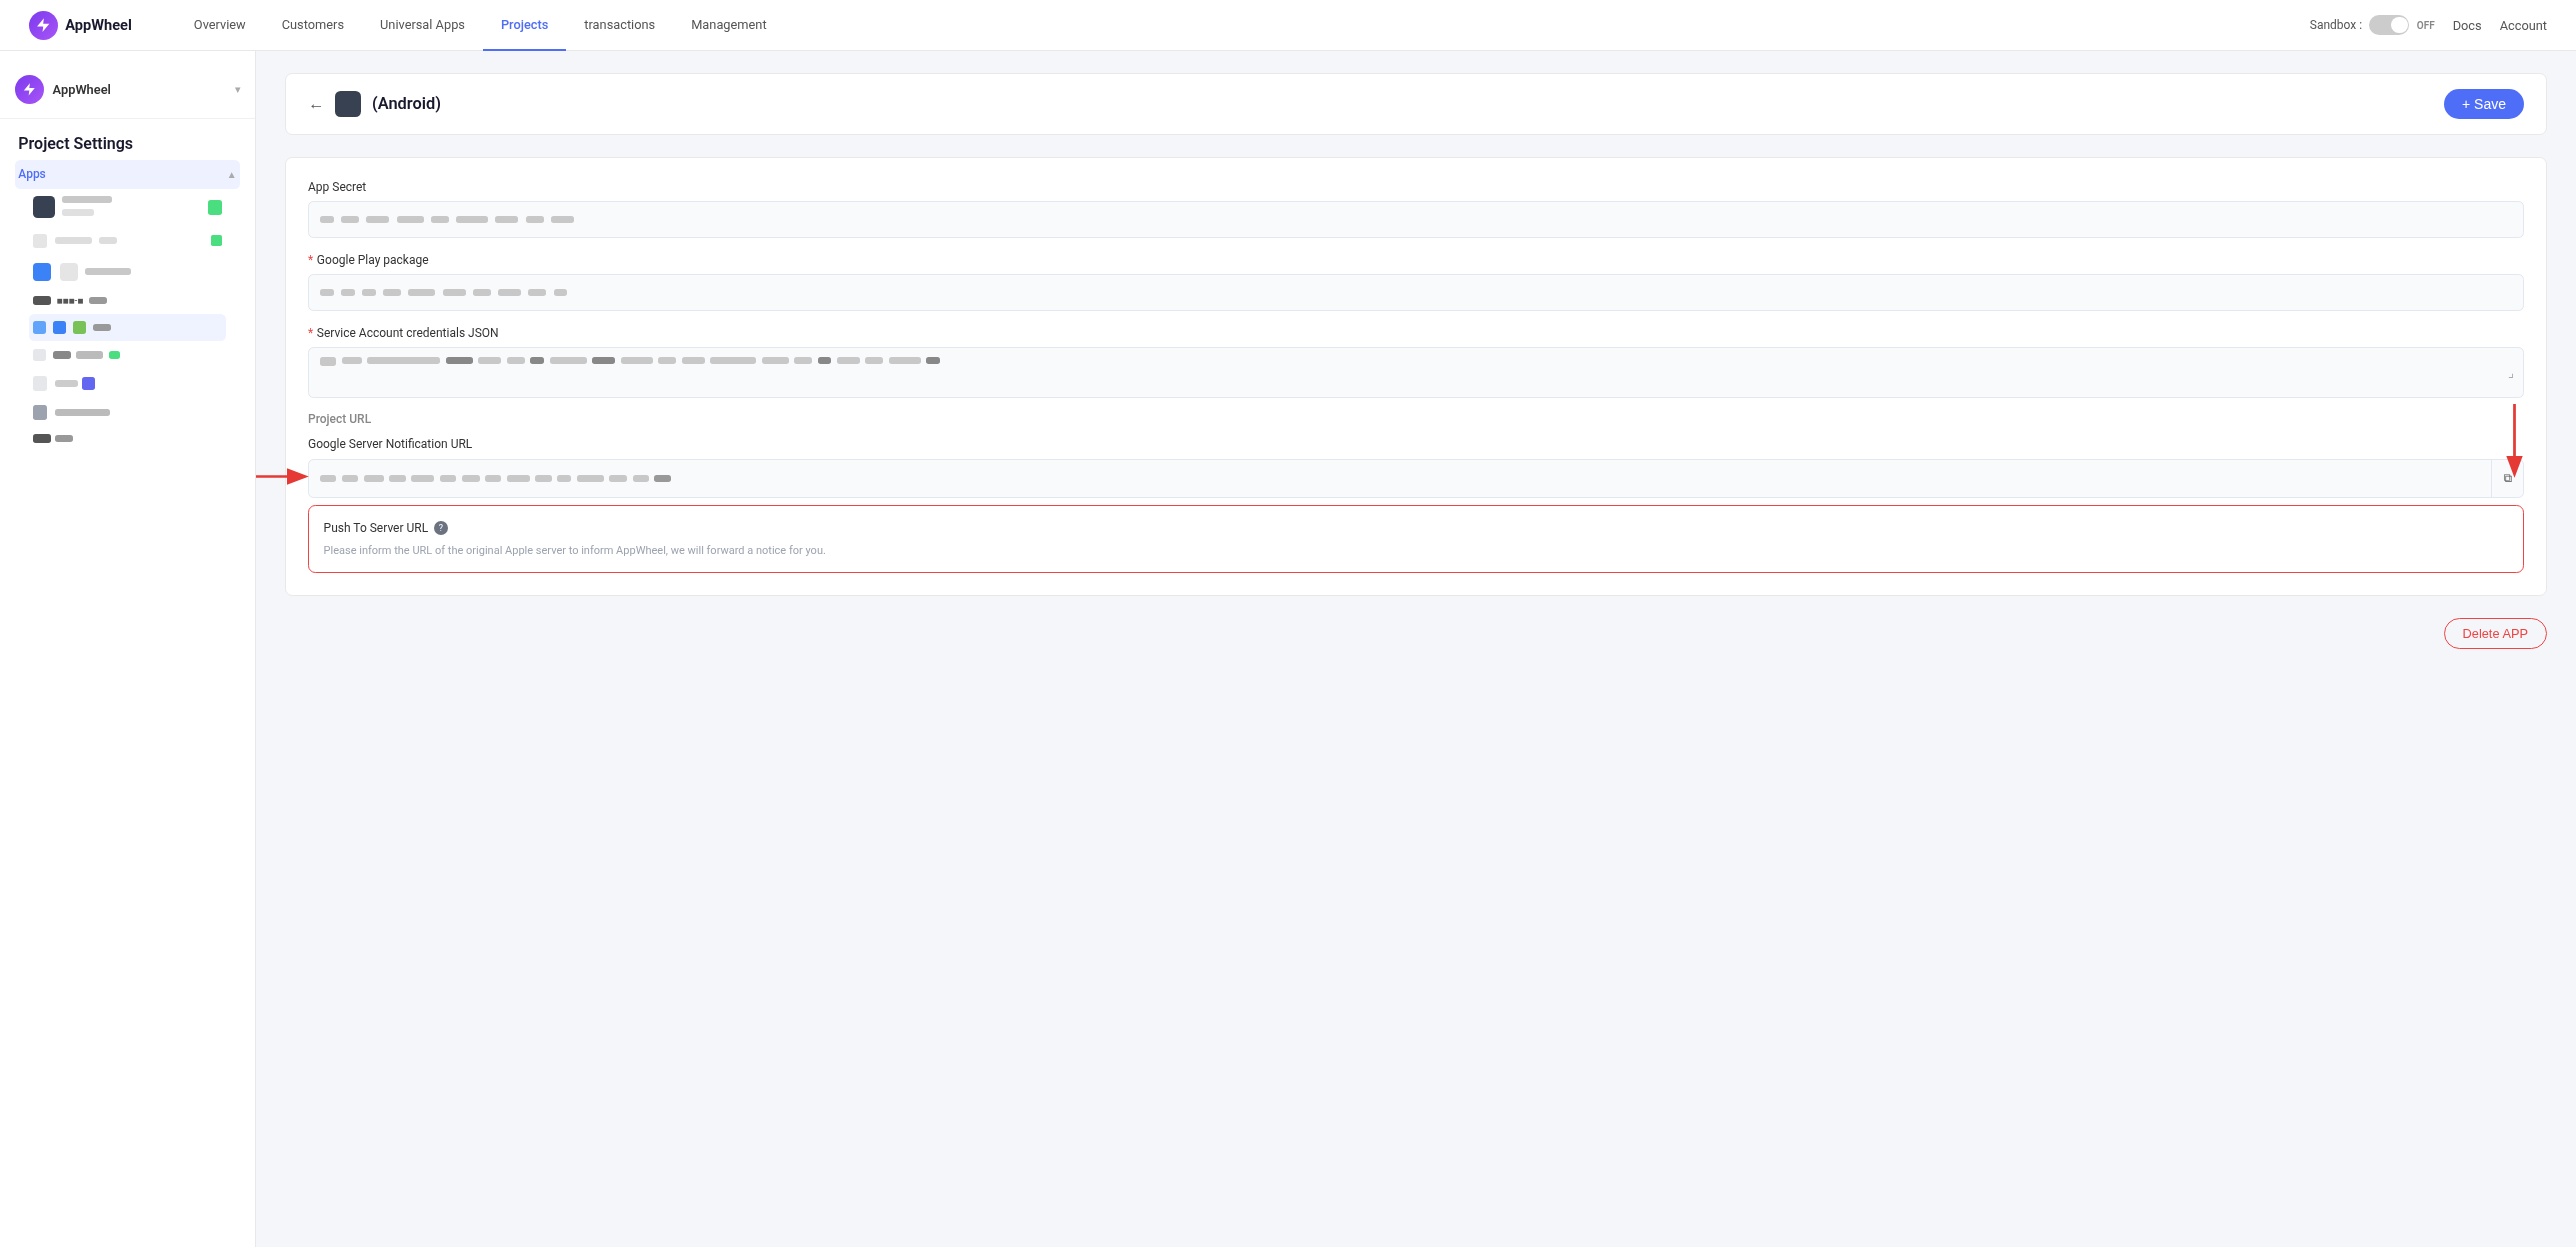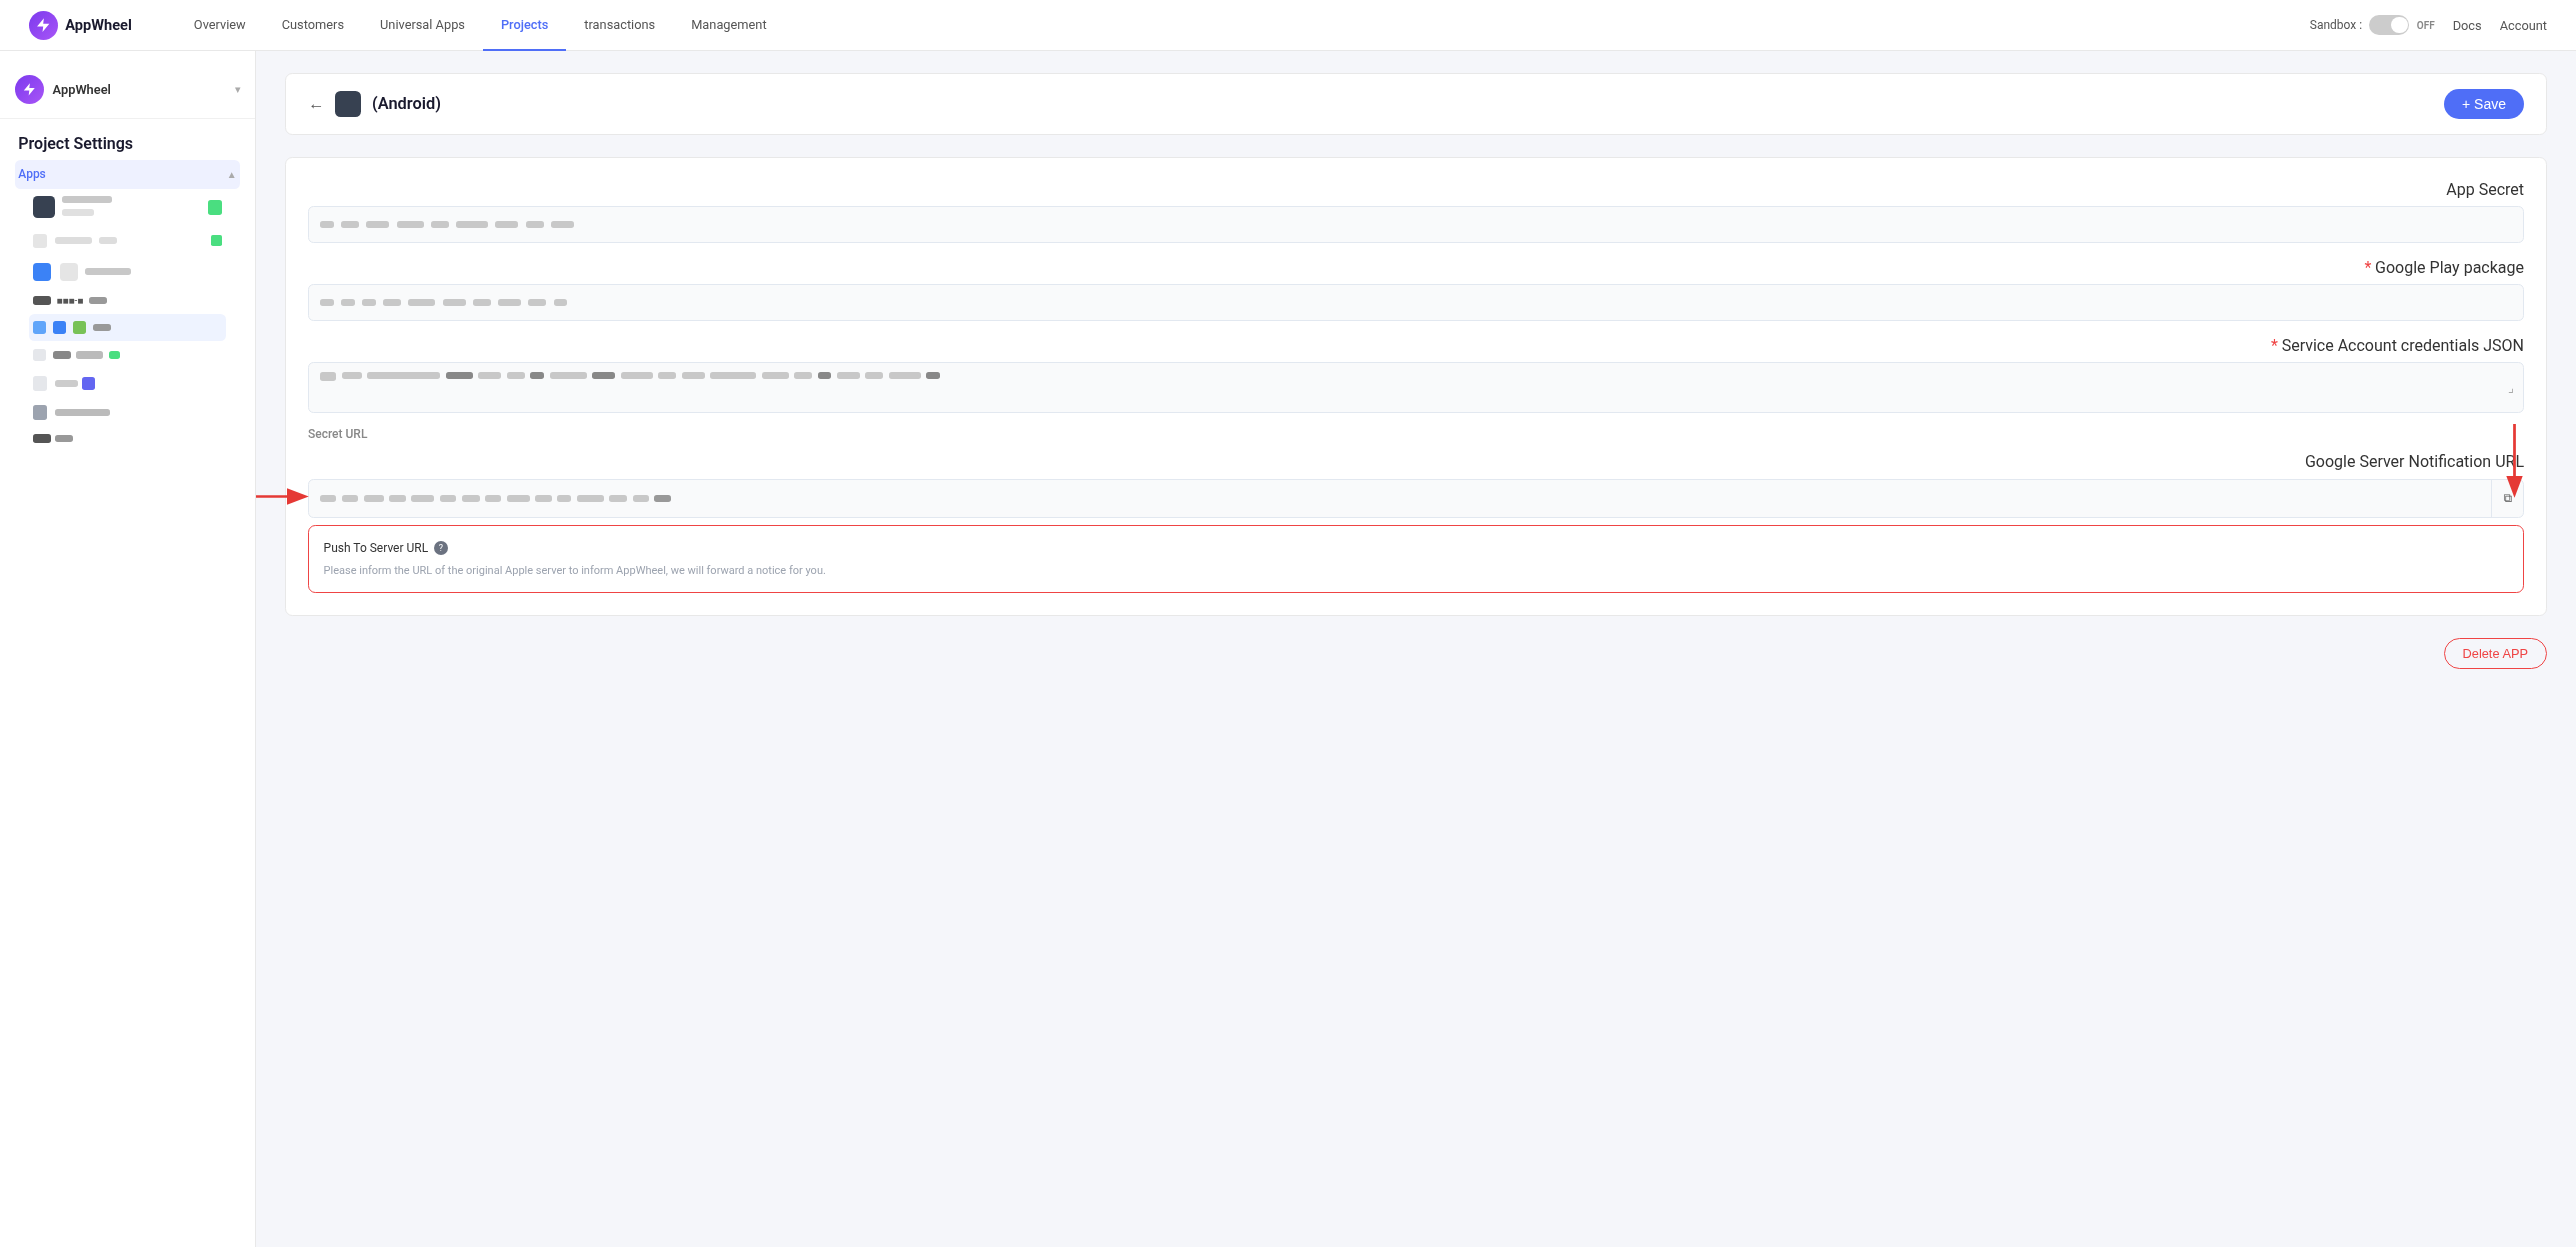"App Secret" .form-label { font-size: 16px -> 12px; justify-content: flex-end -> none }
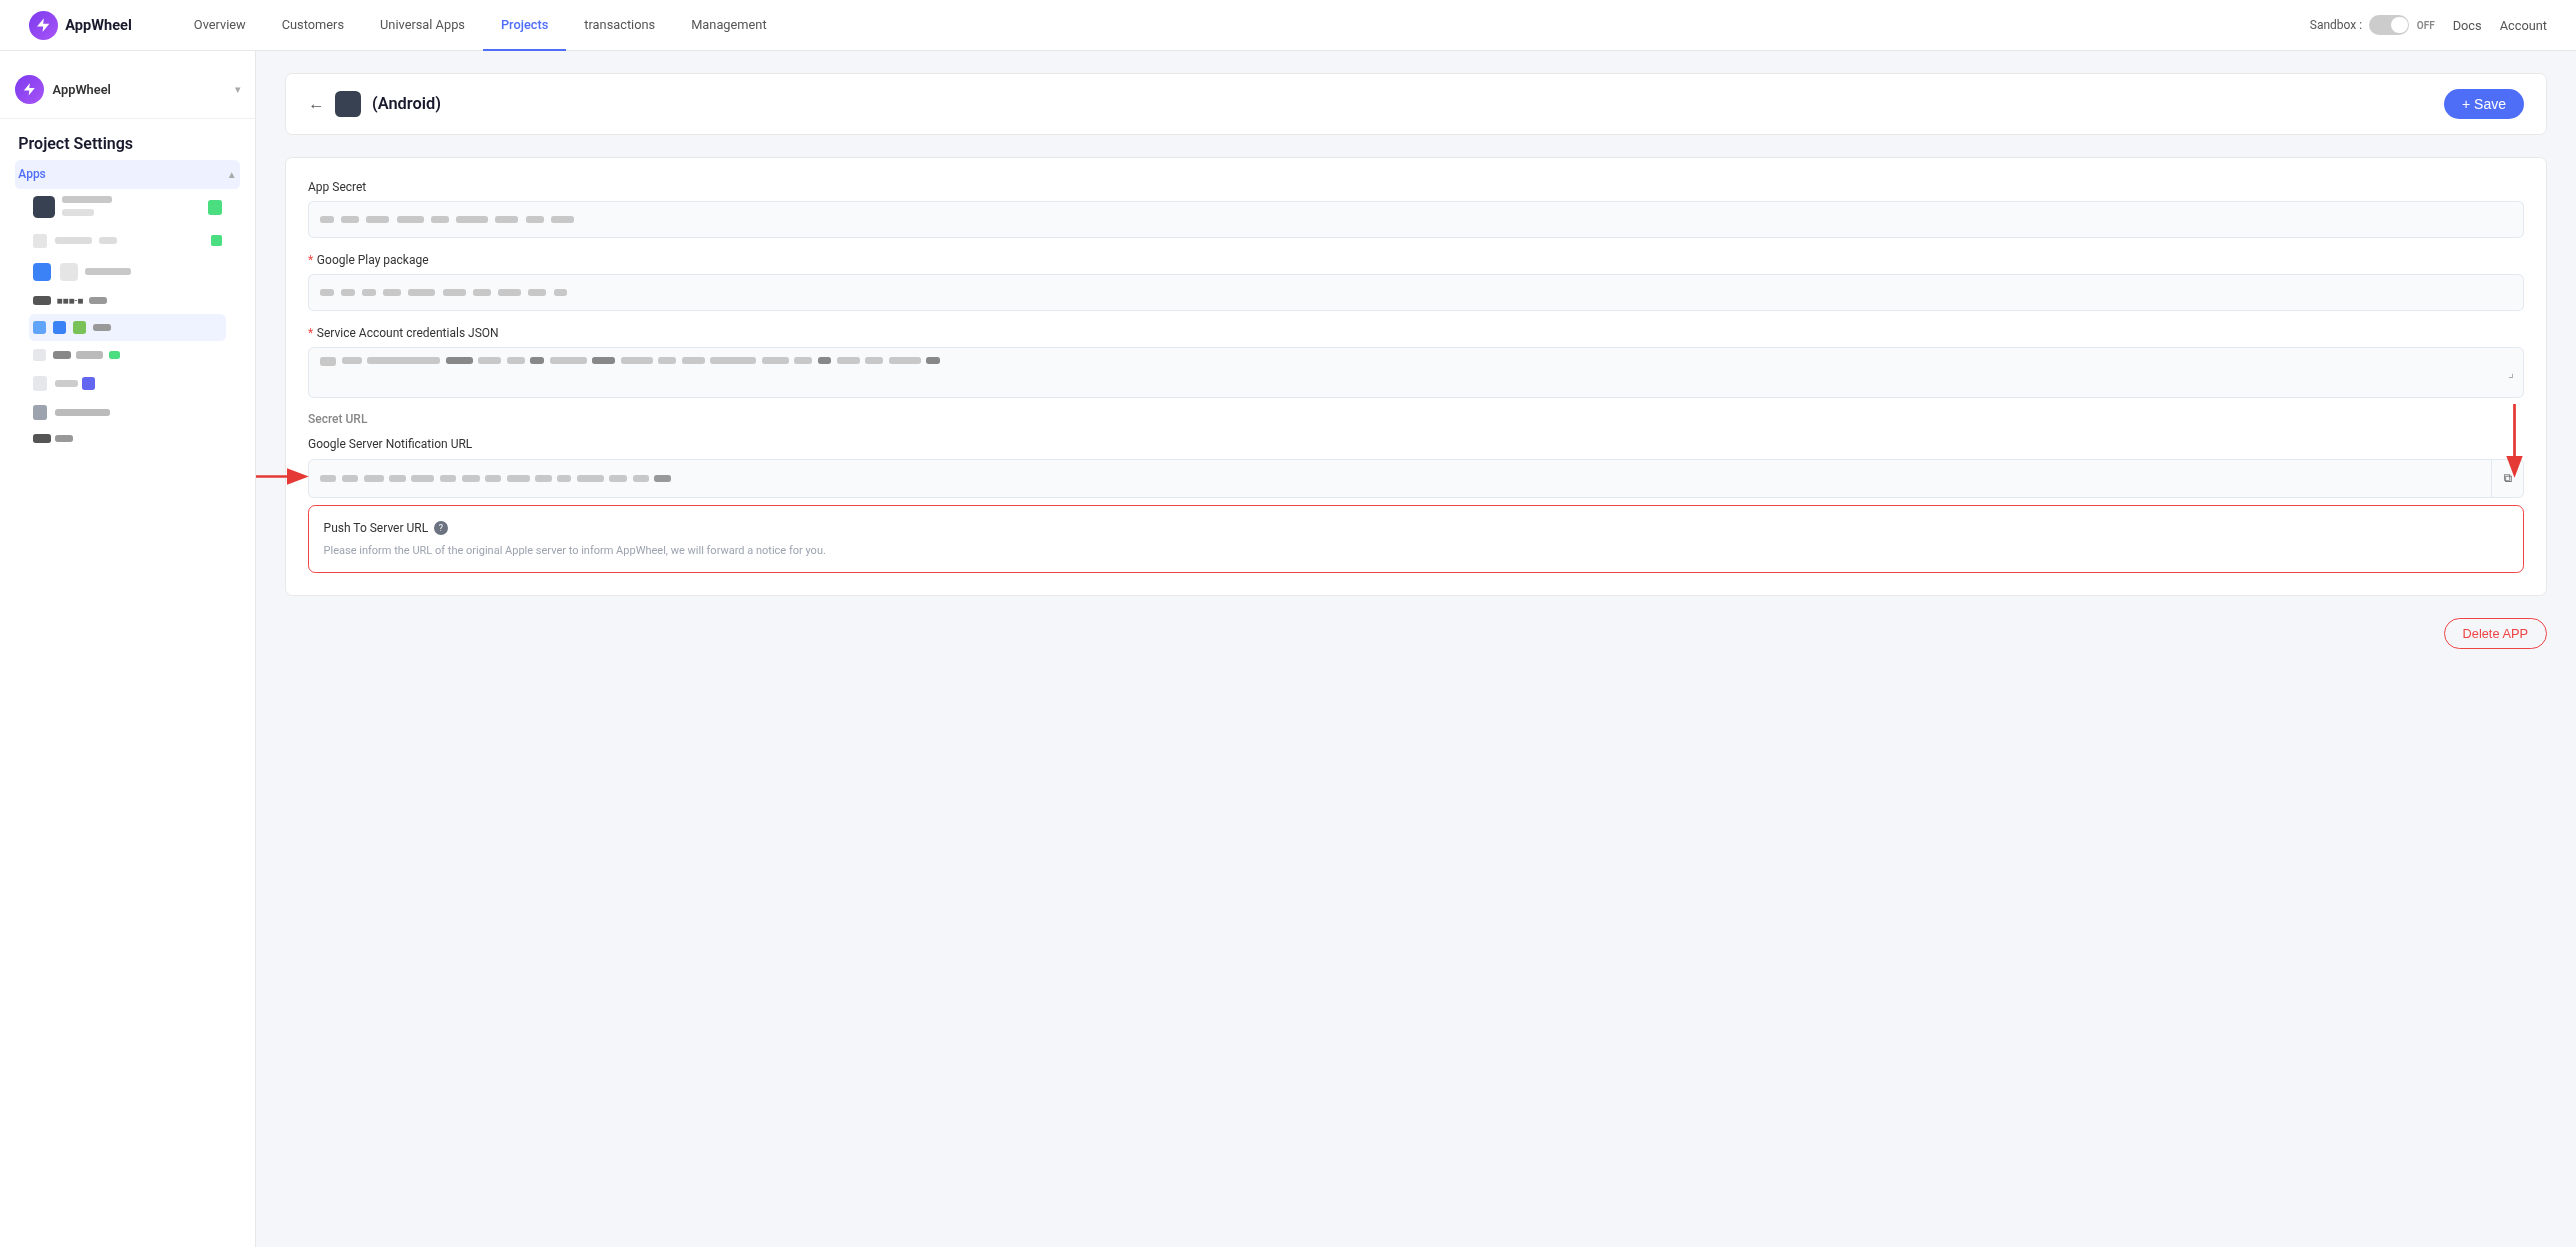"Secret URL" div.section-divider { text: Secret -> Project }
